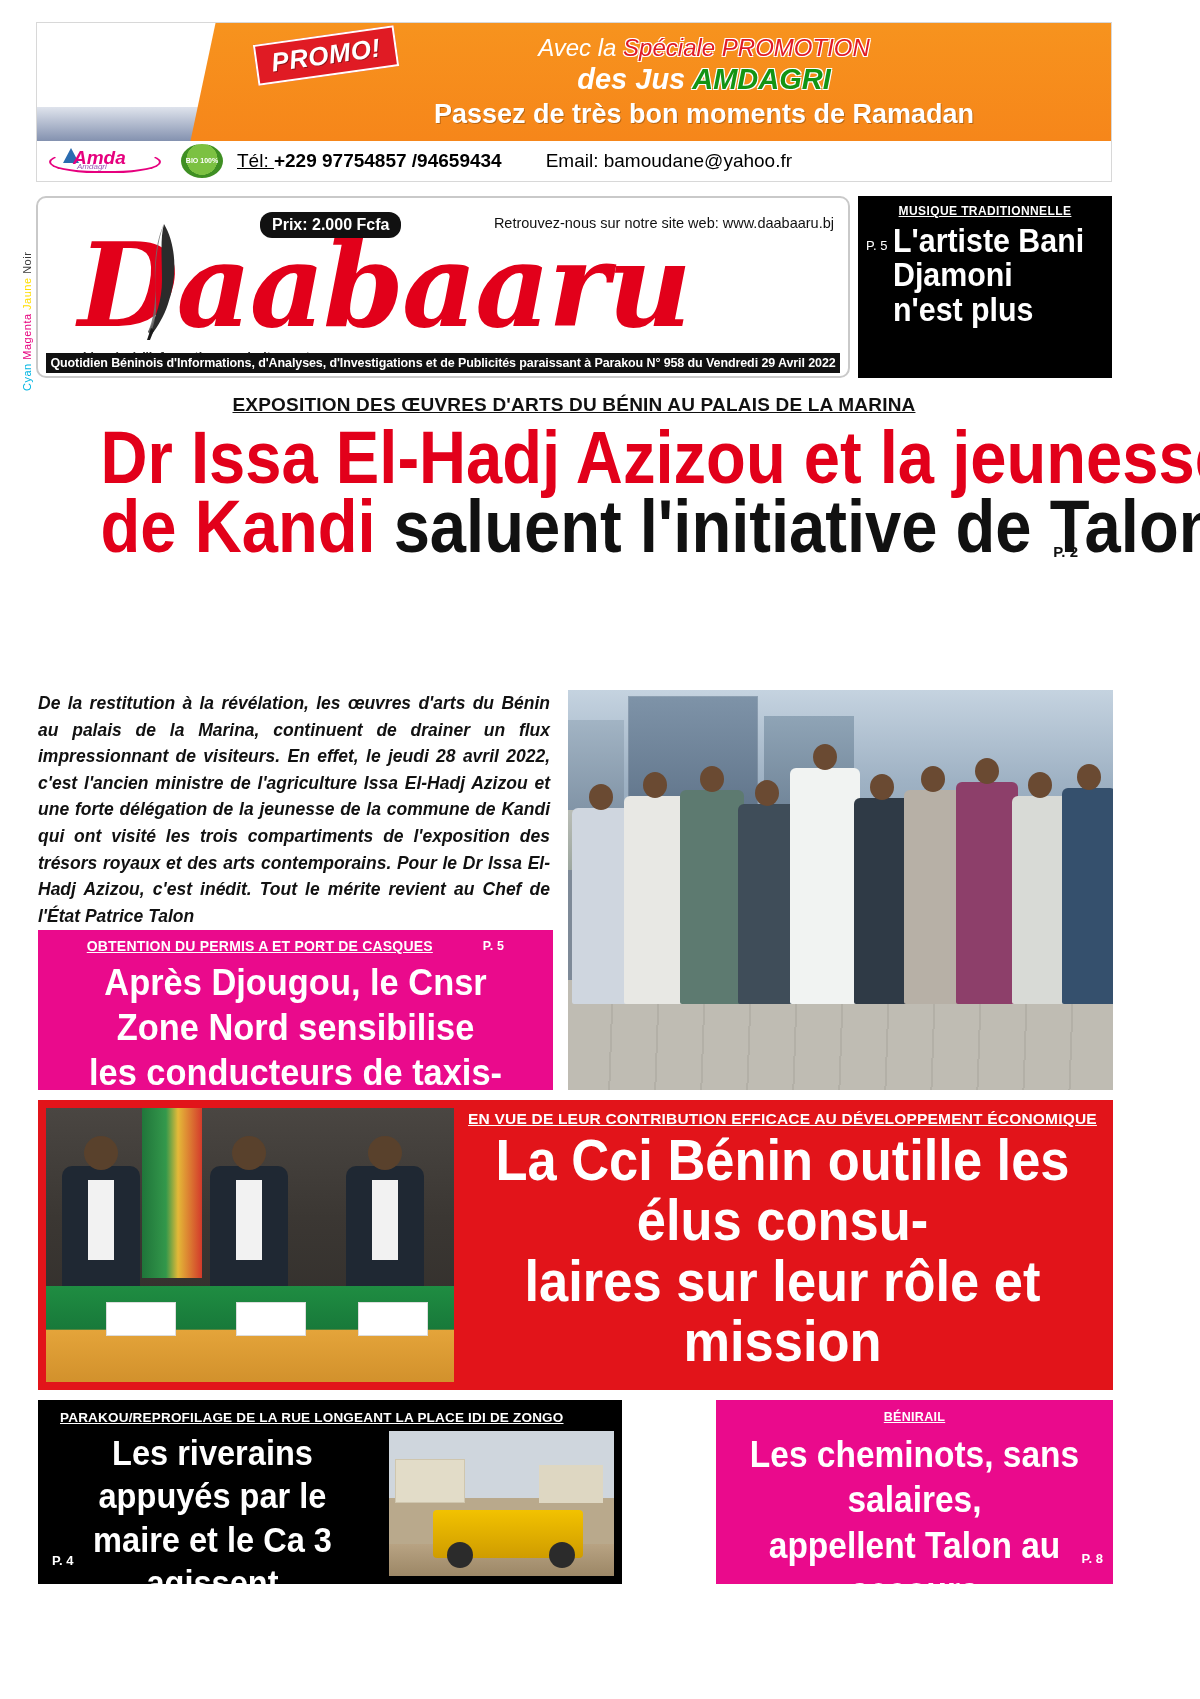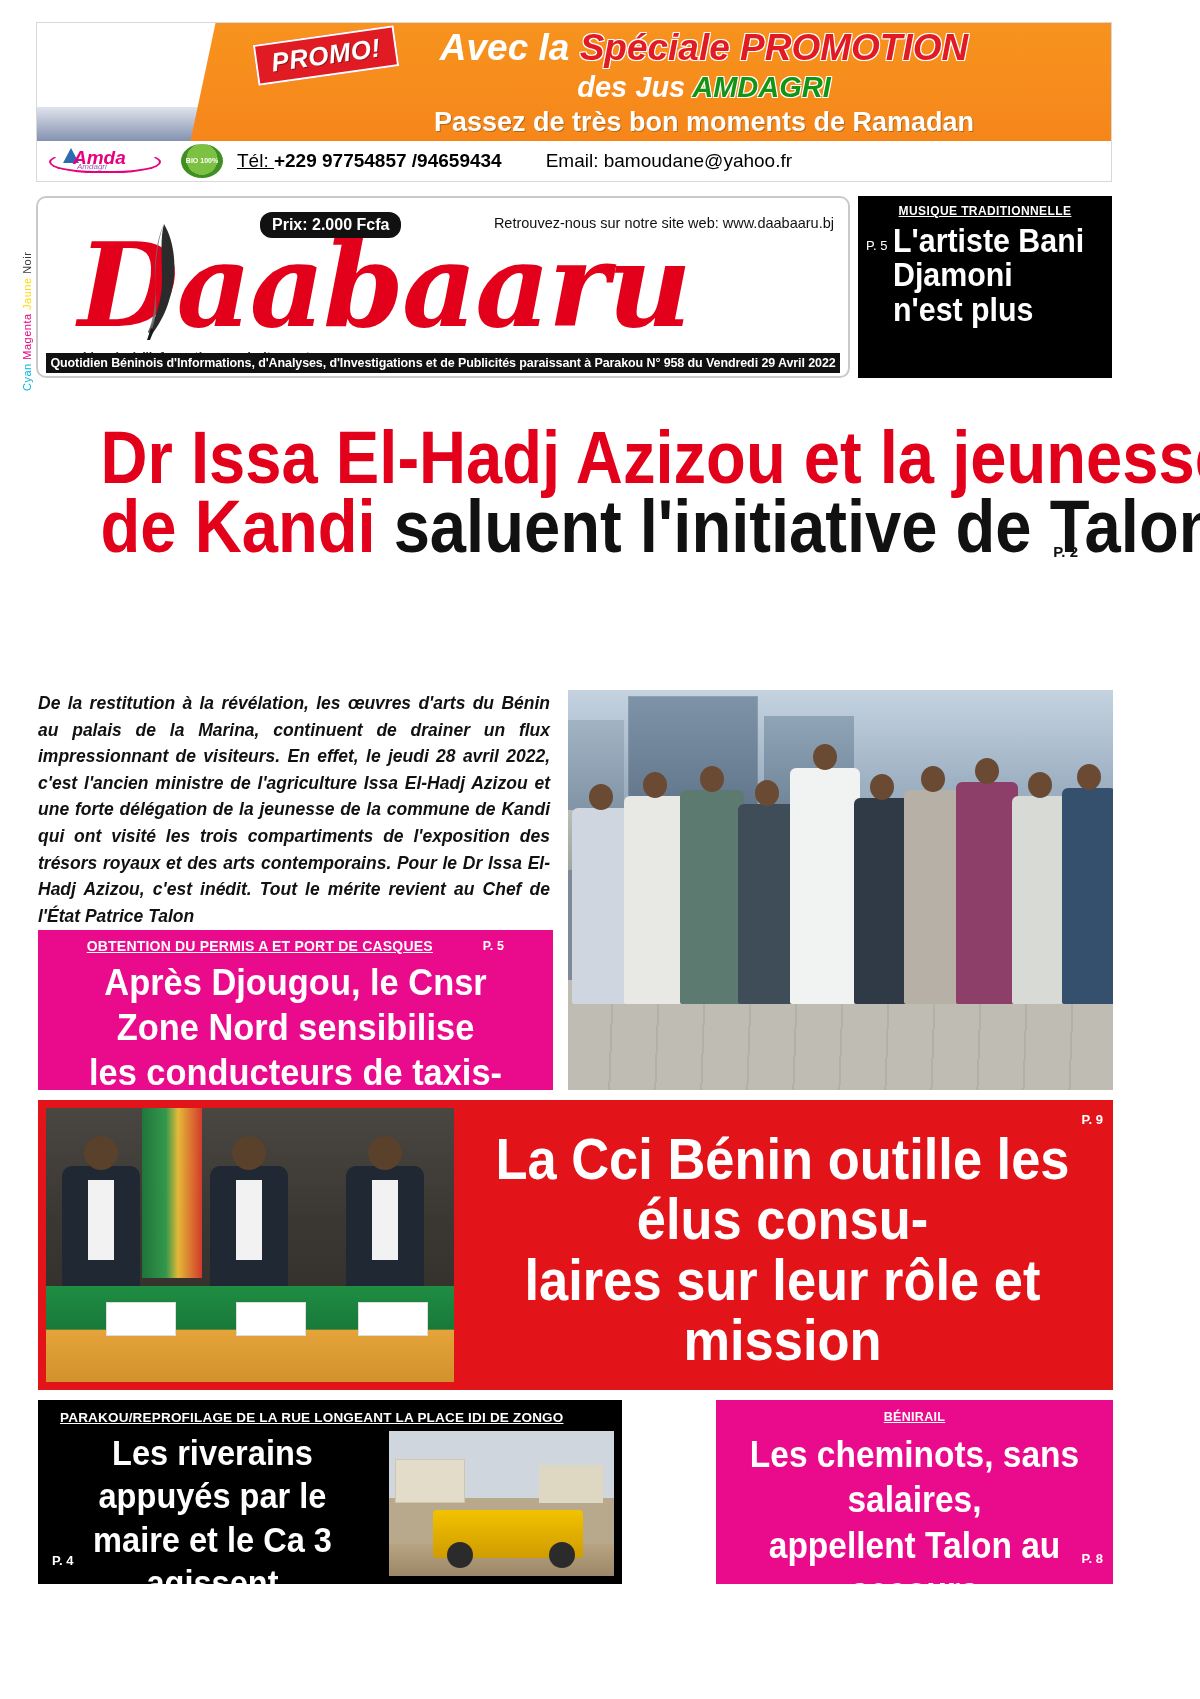"Avec la Spéciale PROMOTION" .ad-l1 { font-size: 37px -> 24px; font-weight: bold -> normal }
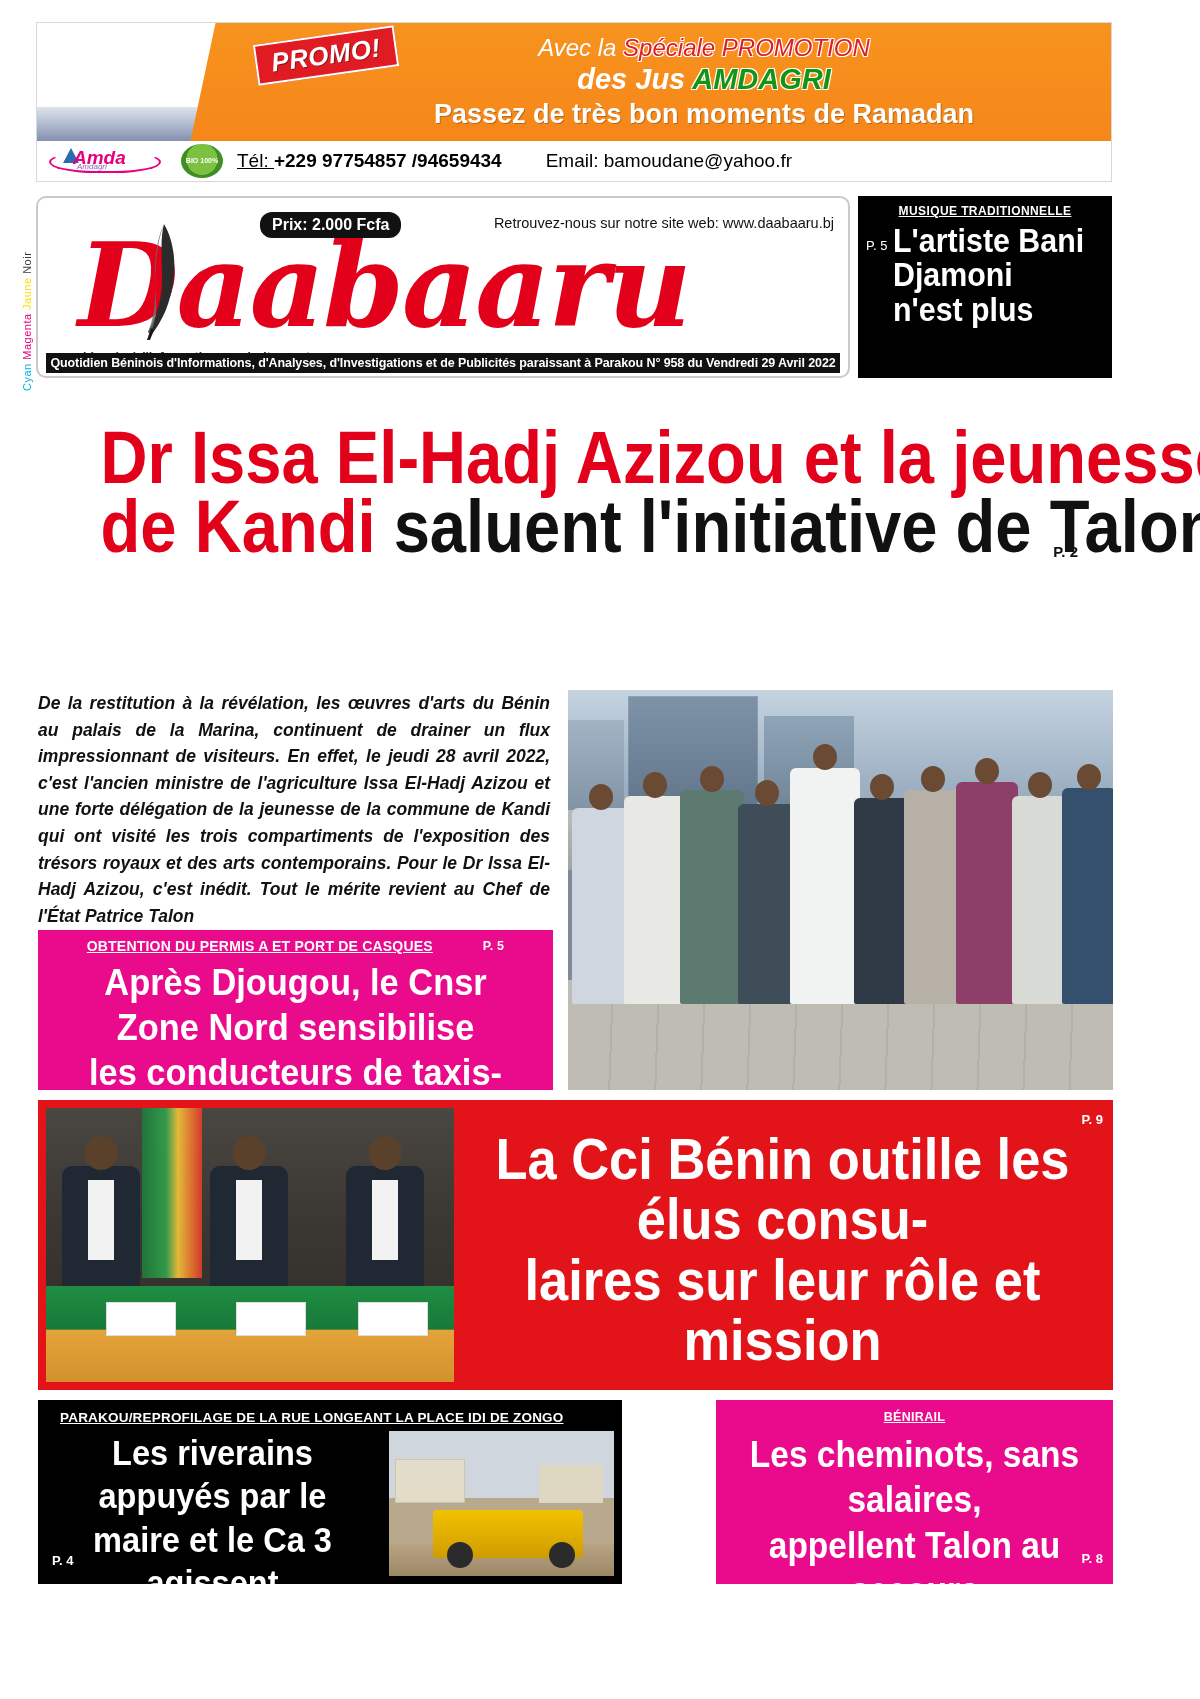"EXPOSITION DES ŒUVRES D'ARTS DU" div.lead-kicker { html: none -> <div>EXPOSITION DES ŒUVRES D'ARTS DU BÉNIN AU PALAIS DE LA MARINA</div> }
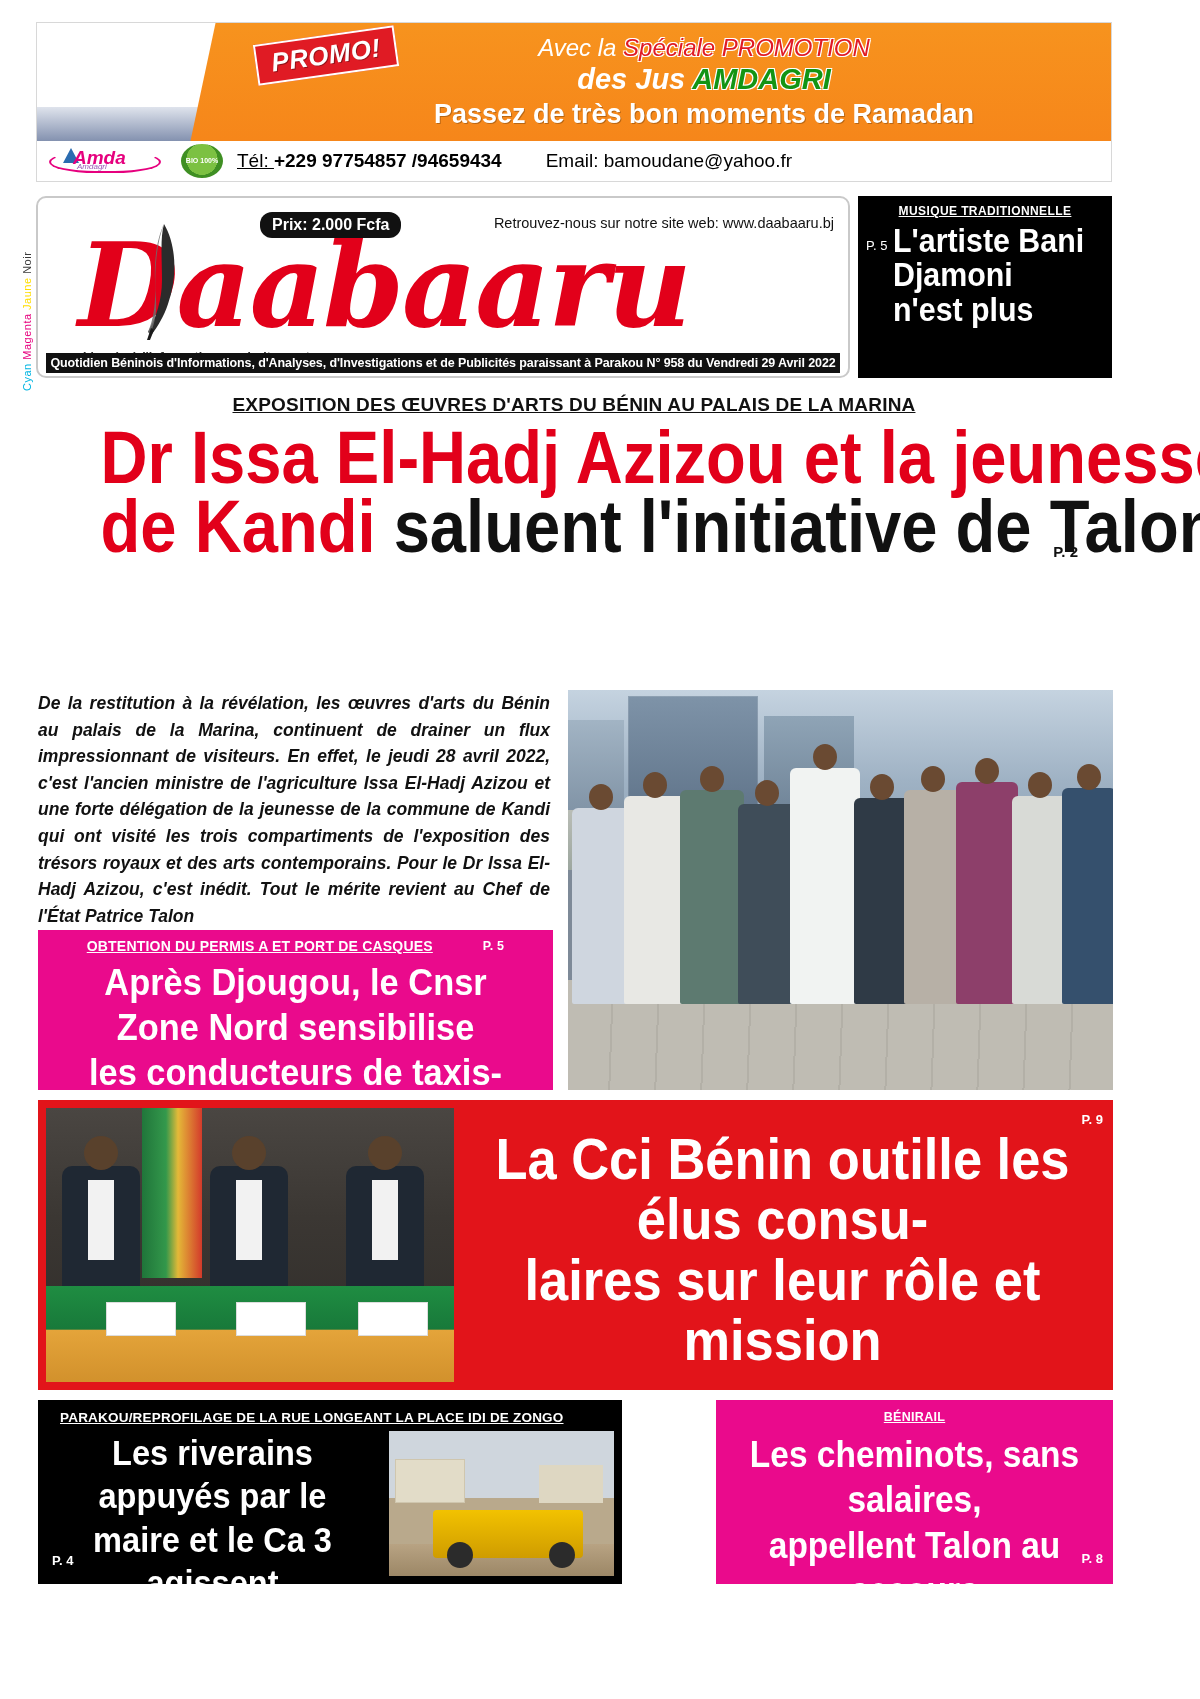"EN VUE DE LEUR CONTRIBUTION" div.cci-kicker { html: none -> <div>EN VUE DE LEUR CONTRIBUTION EFFICACE AU DÉVELOPPEMENT ÉCONOMIQUE</div> }
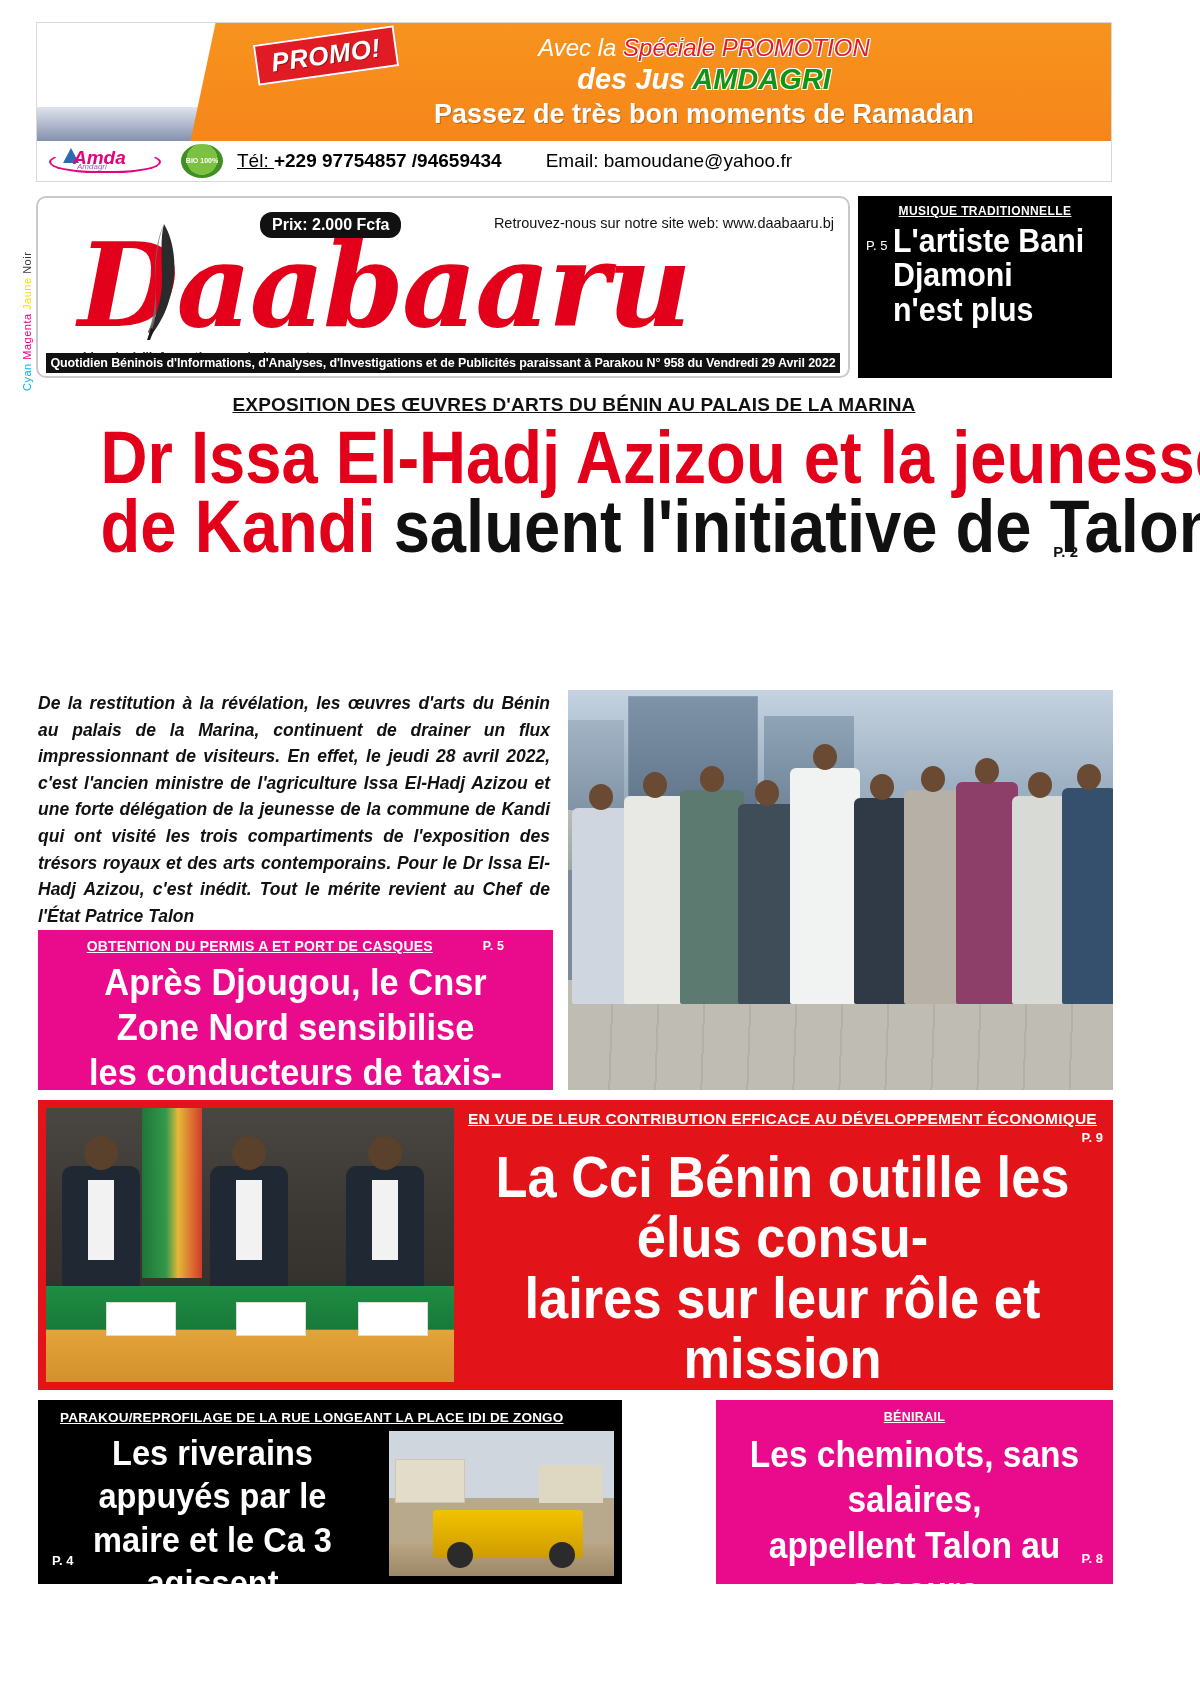"P. 9" div.cci-page { html: <div>P. 9</div> -> none }
